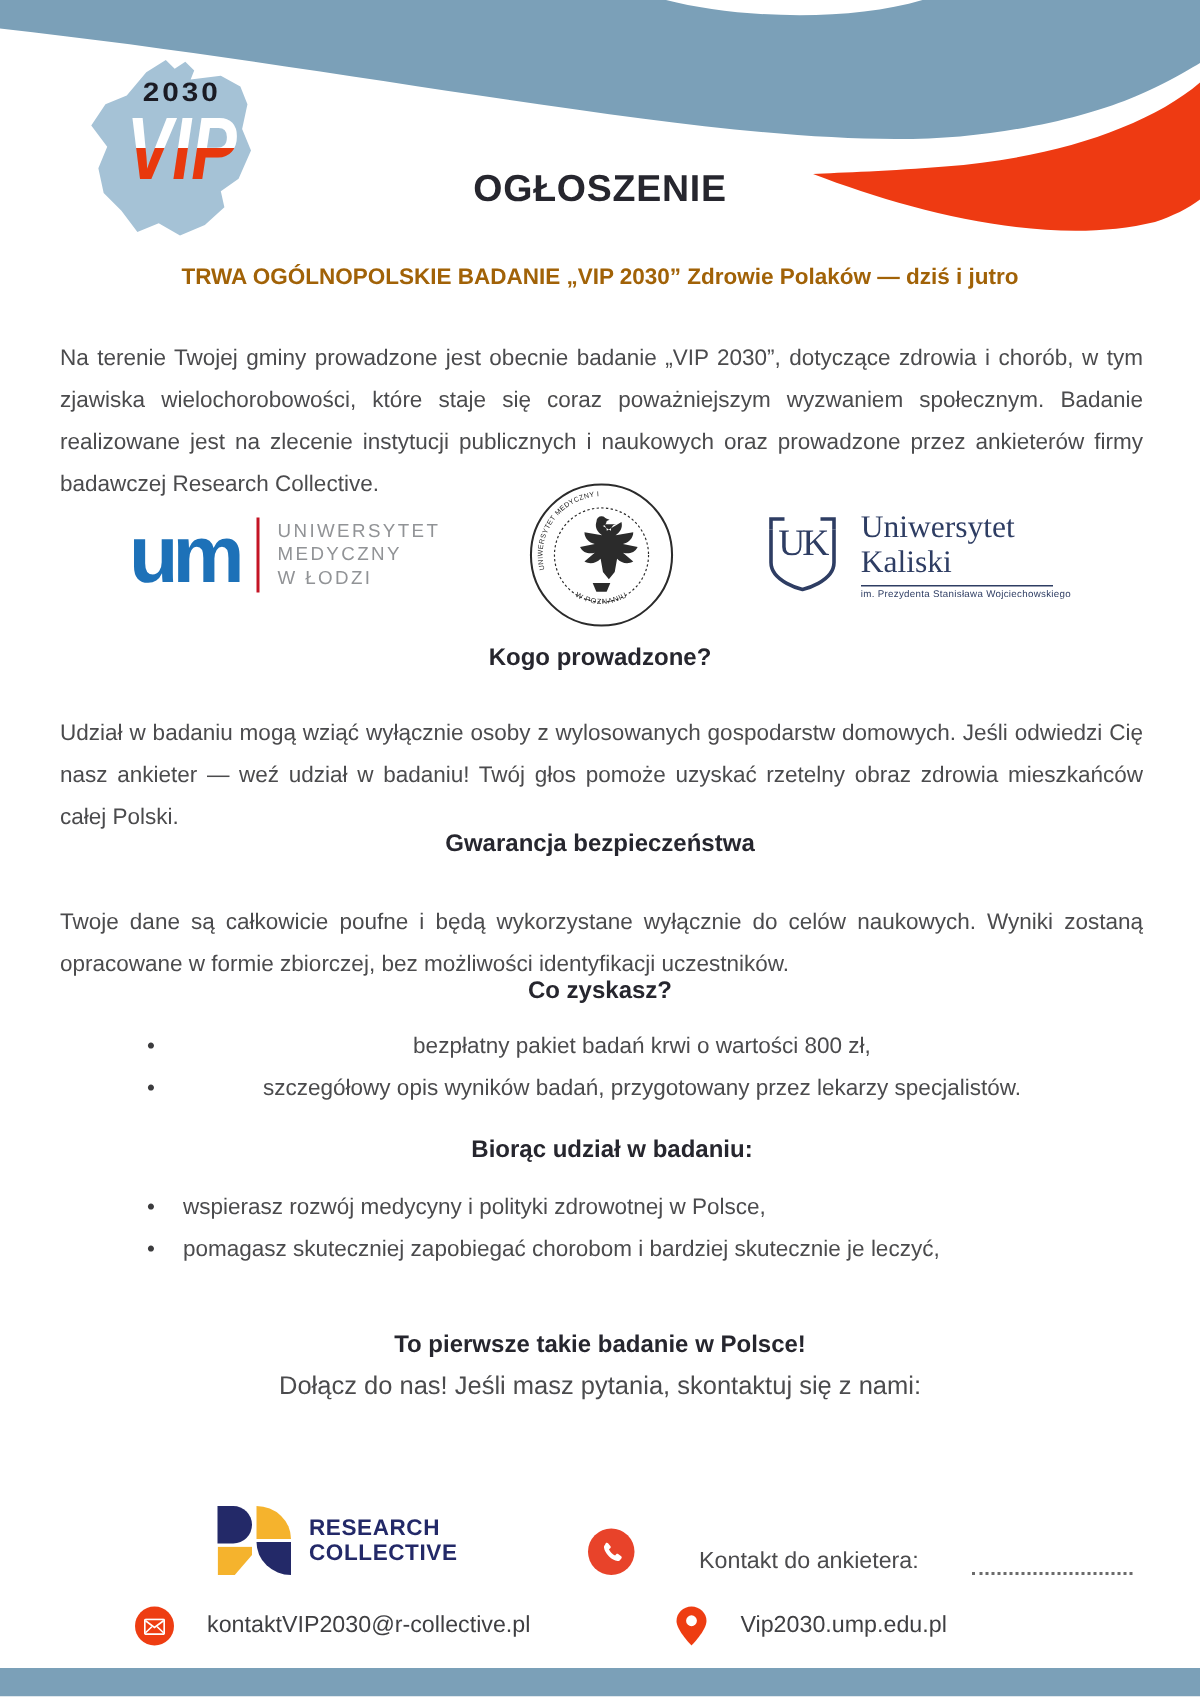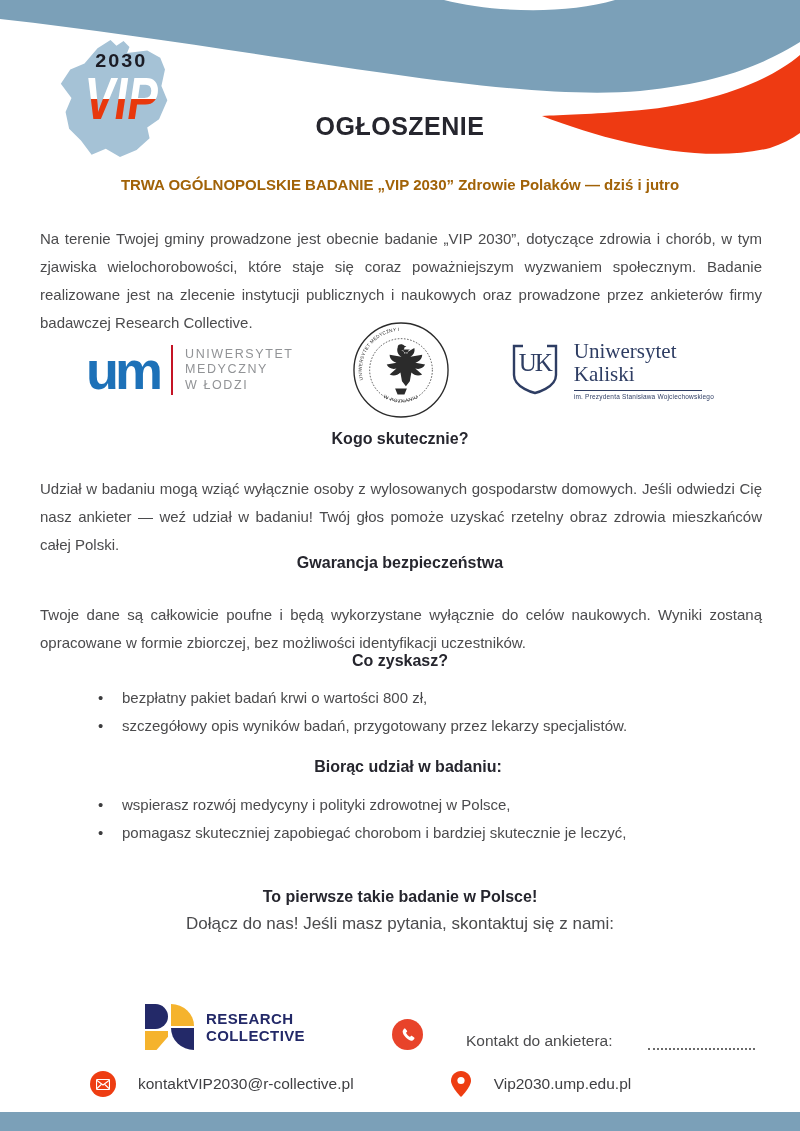"Kogo skutecznie?" div.section-h { text: skutecznie -> prowadzone }
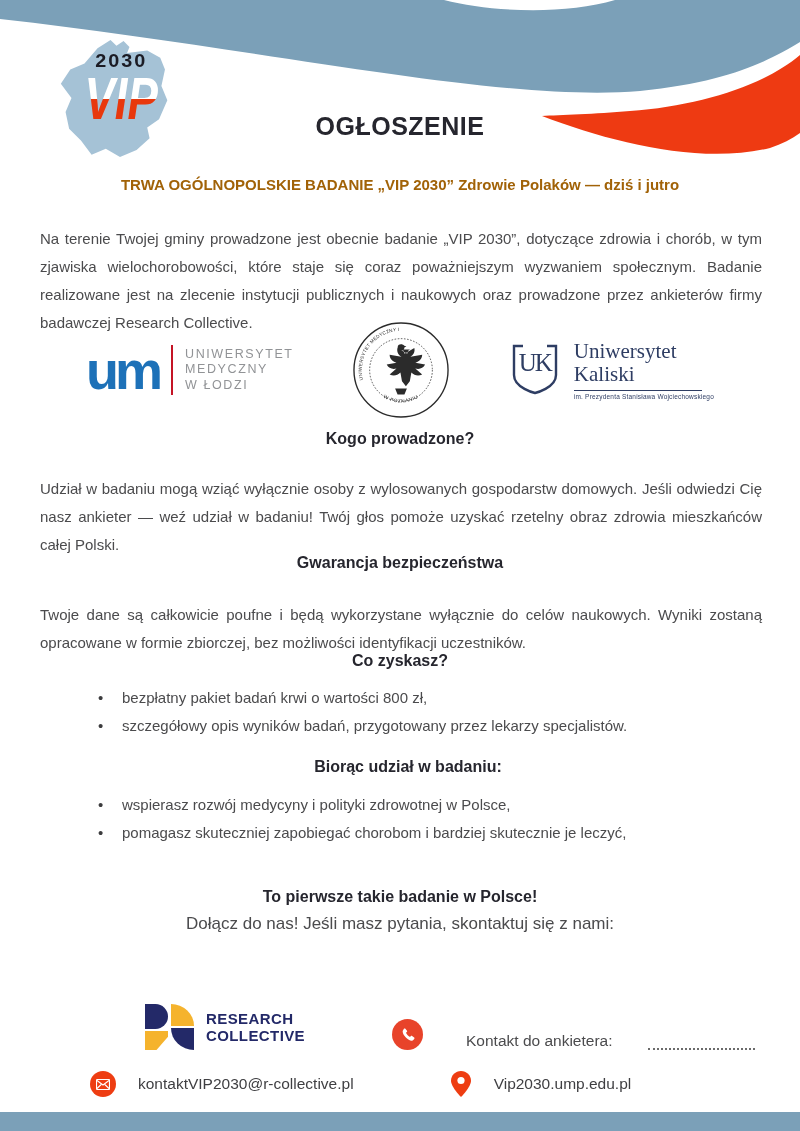"bezpłatny pakiet badań krwi o" #list1 { text-align: none -> center }
